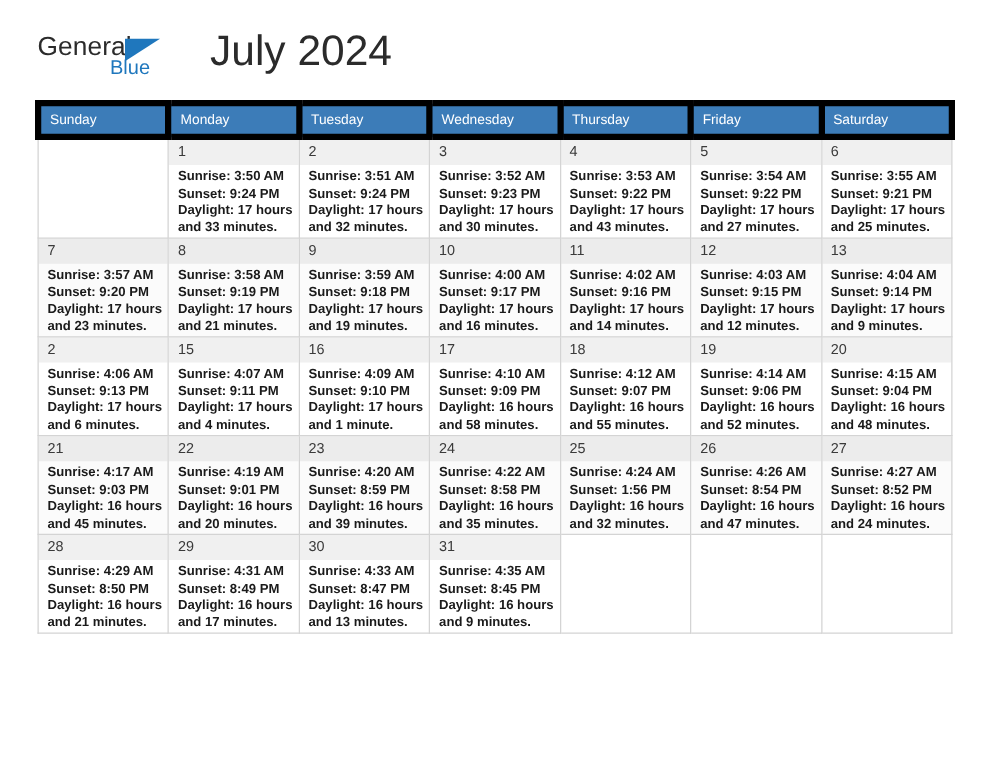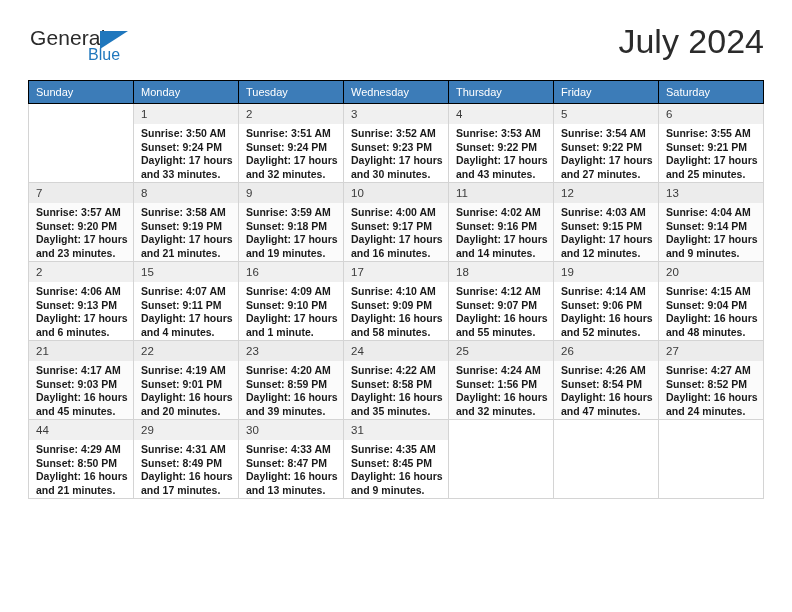"General" .header { justify-content: space-between -> none }
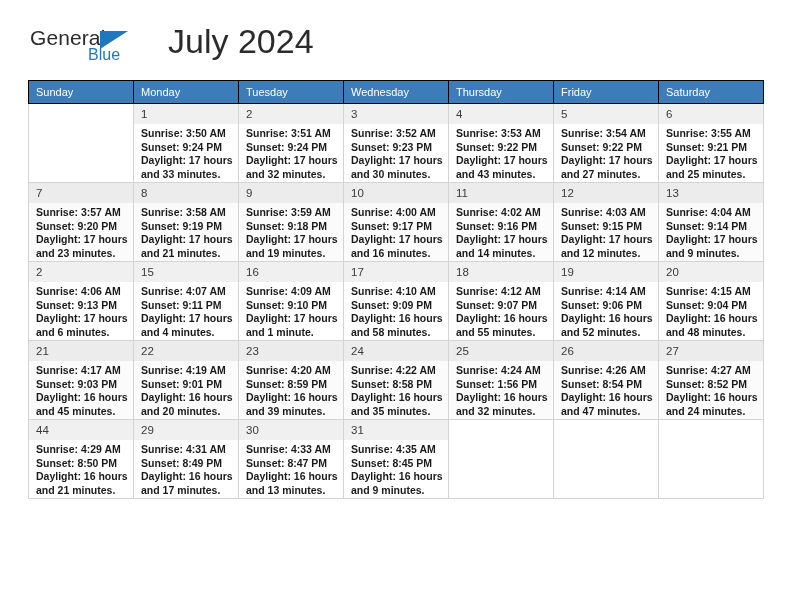"Sunday" .calendar th { border: 1px solid #000000 -> 5px solid #000000 }
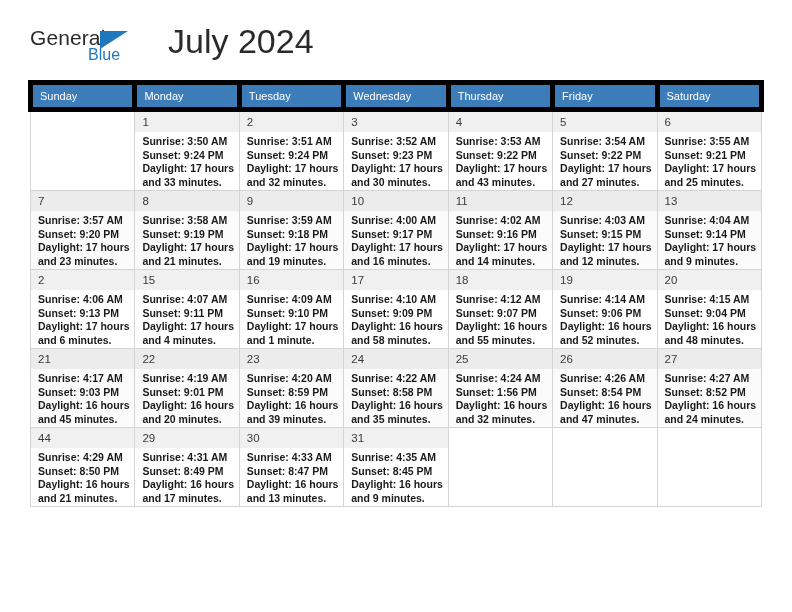"44" span.daynum { text: 44 -> 28 }
